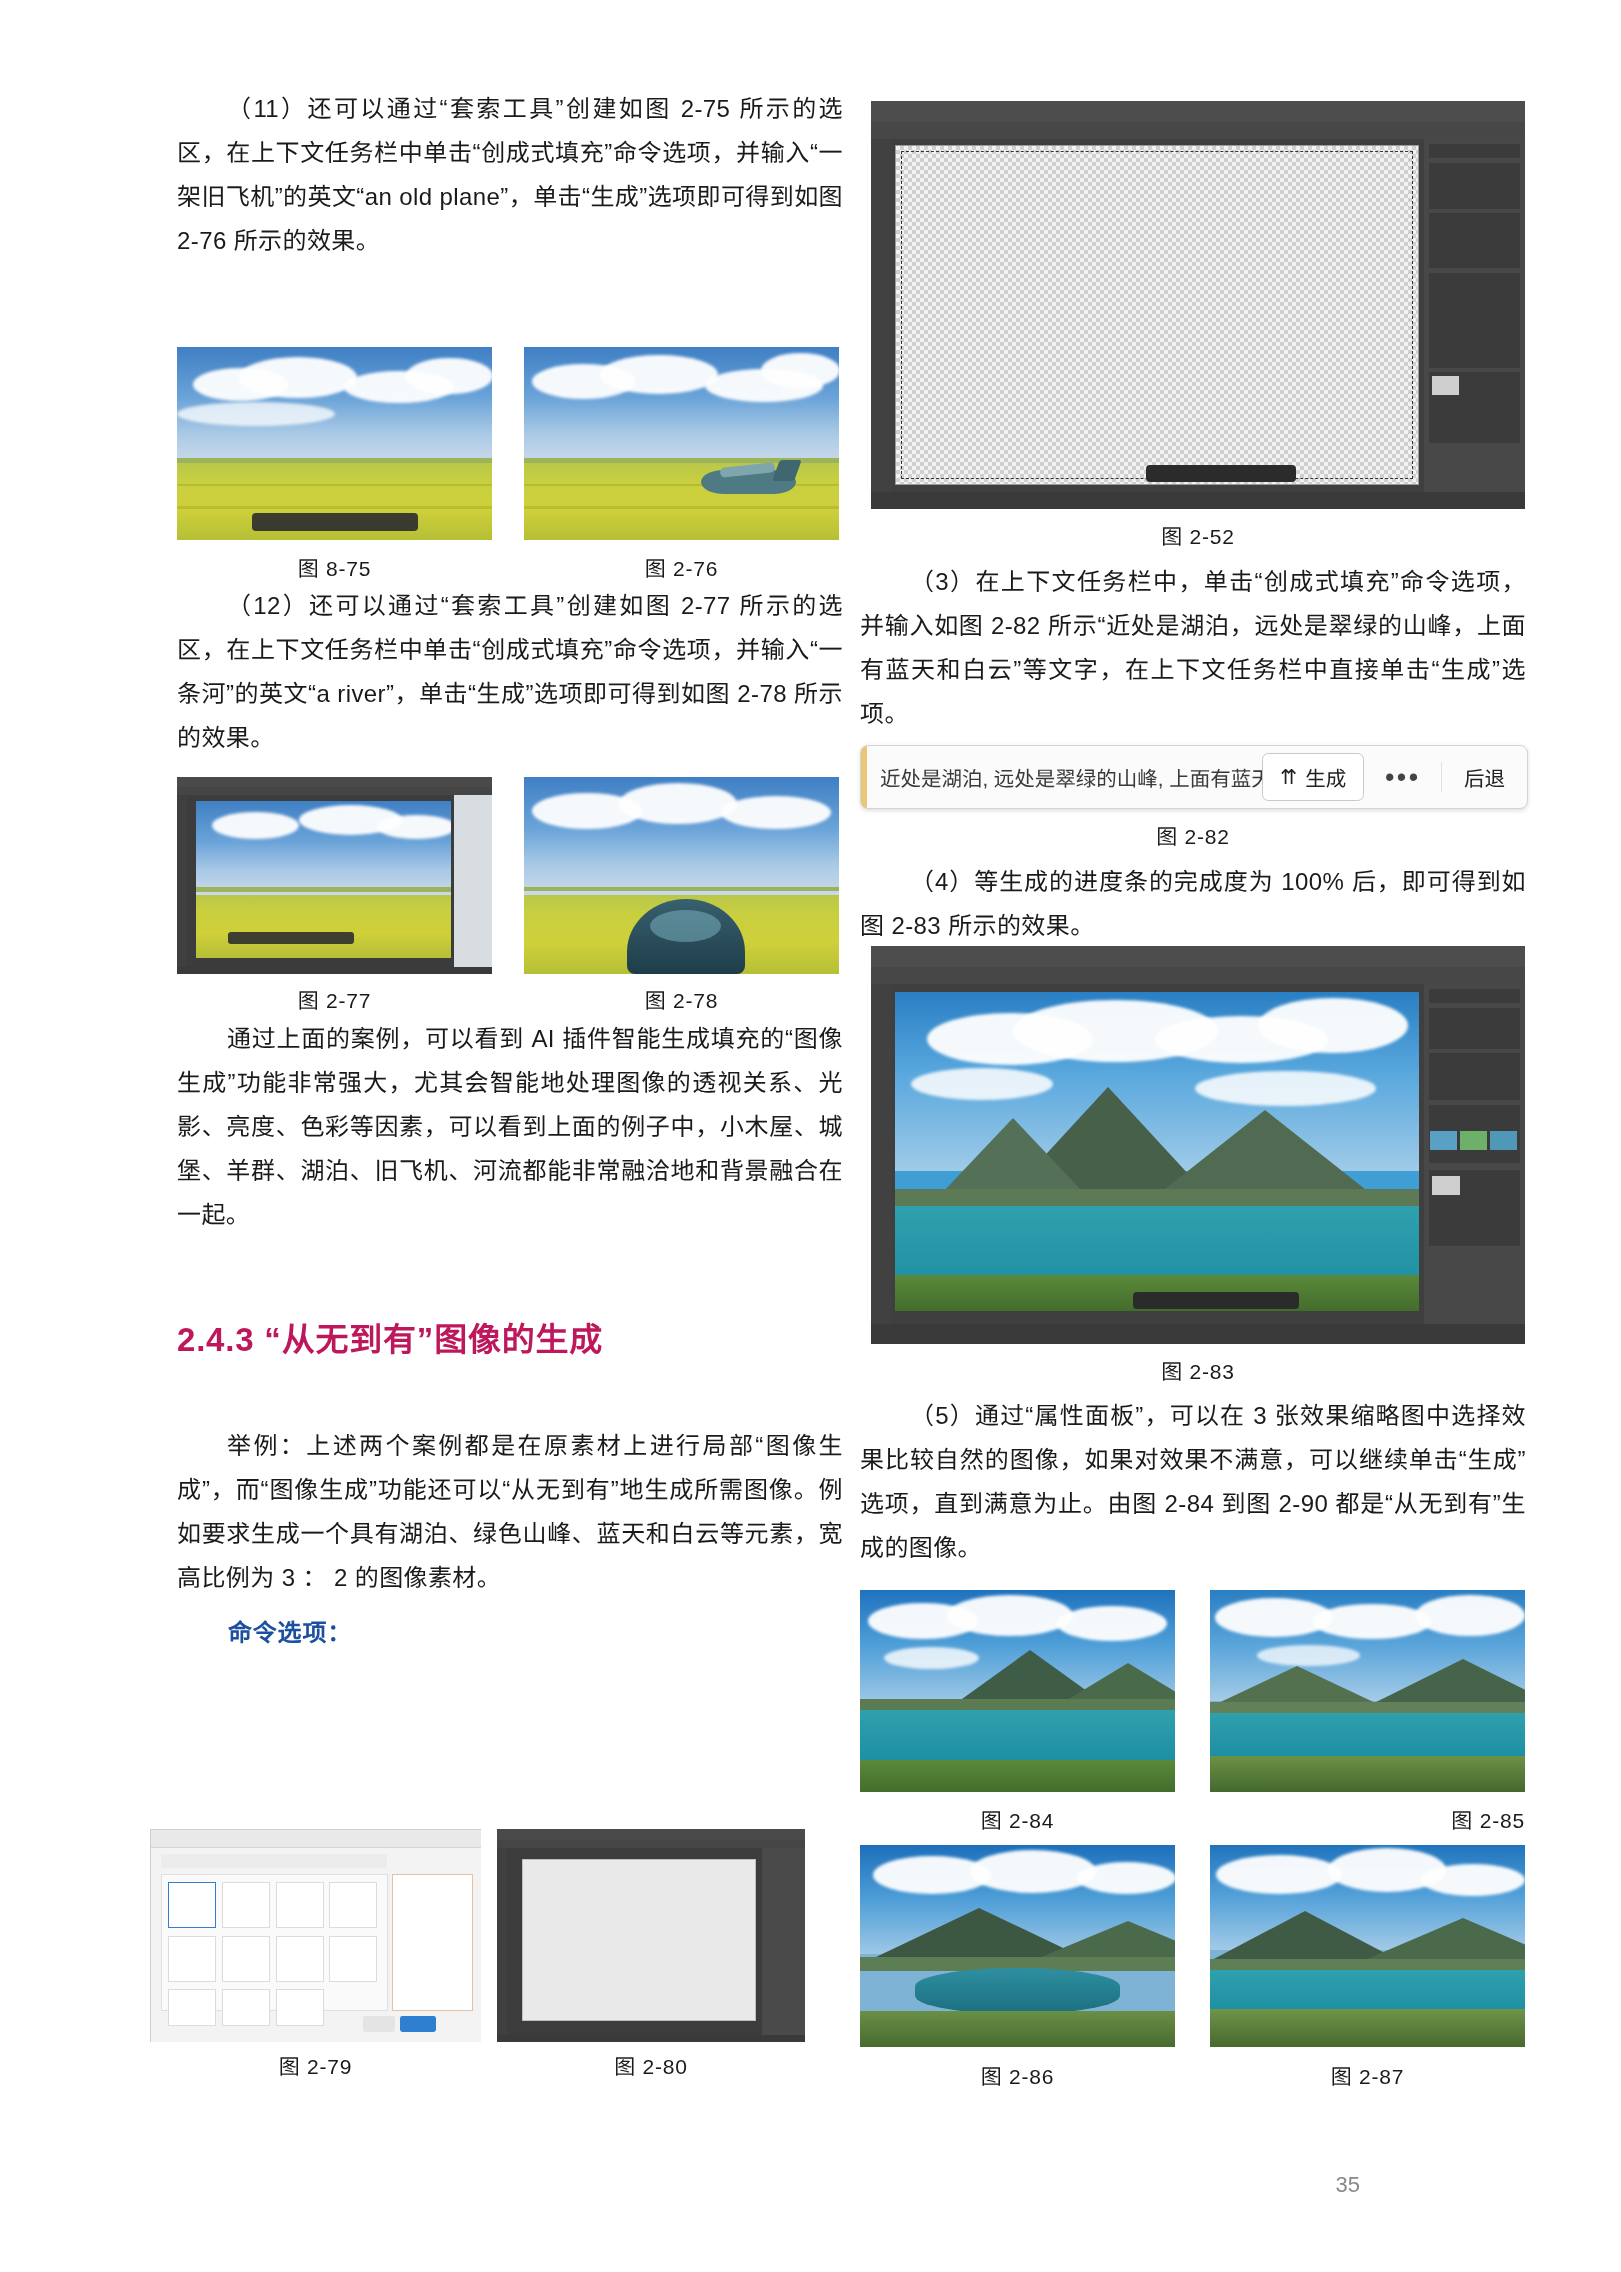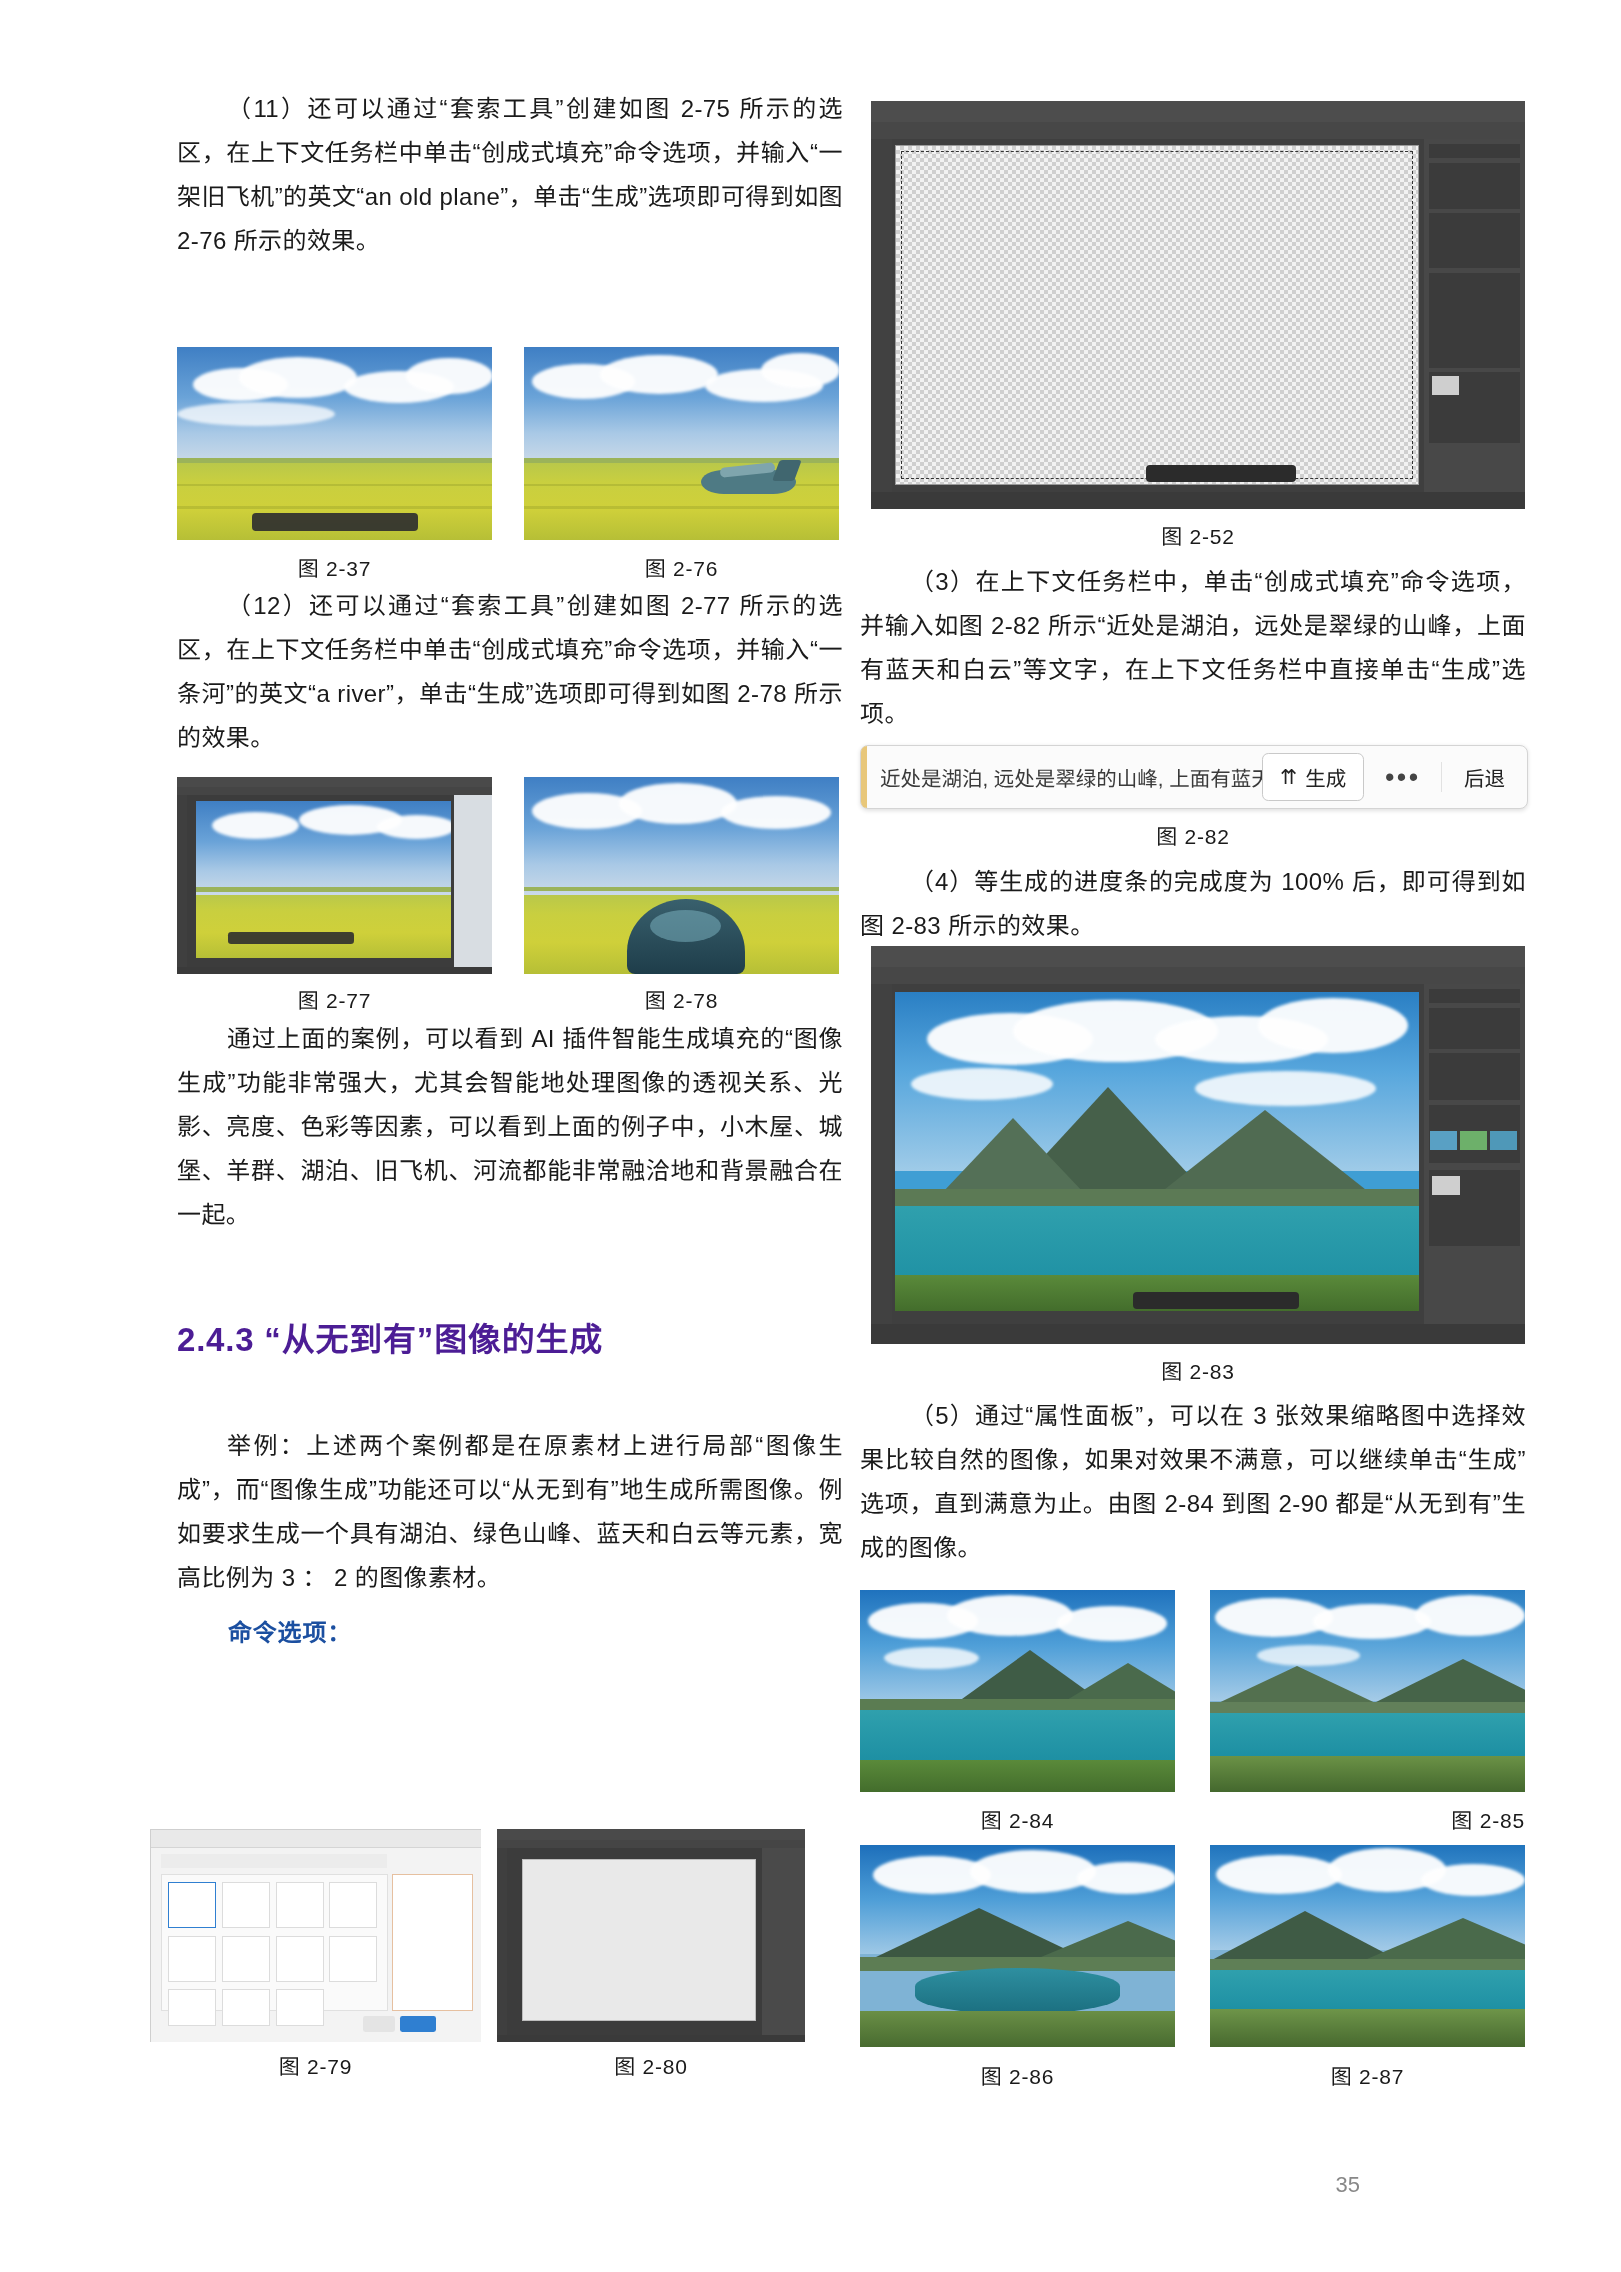"图 2-37" div.fig-caption { text: 2-37 -> 8-75 }
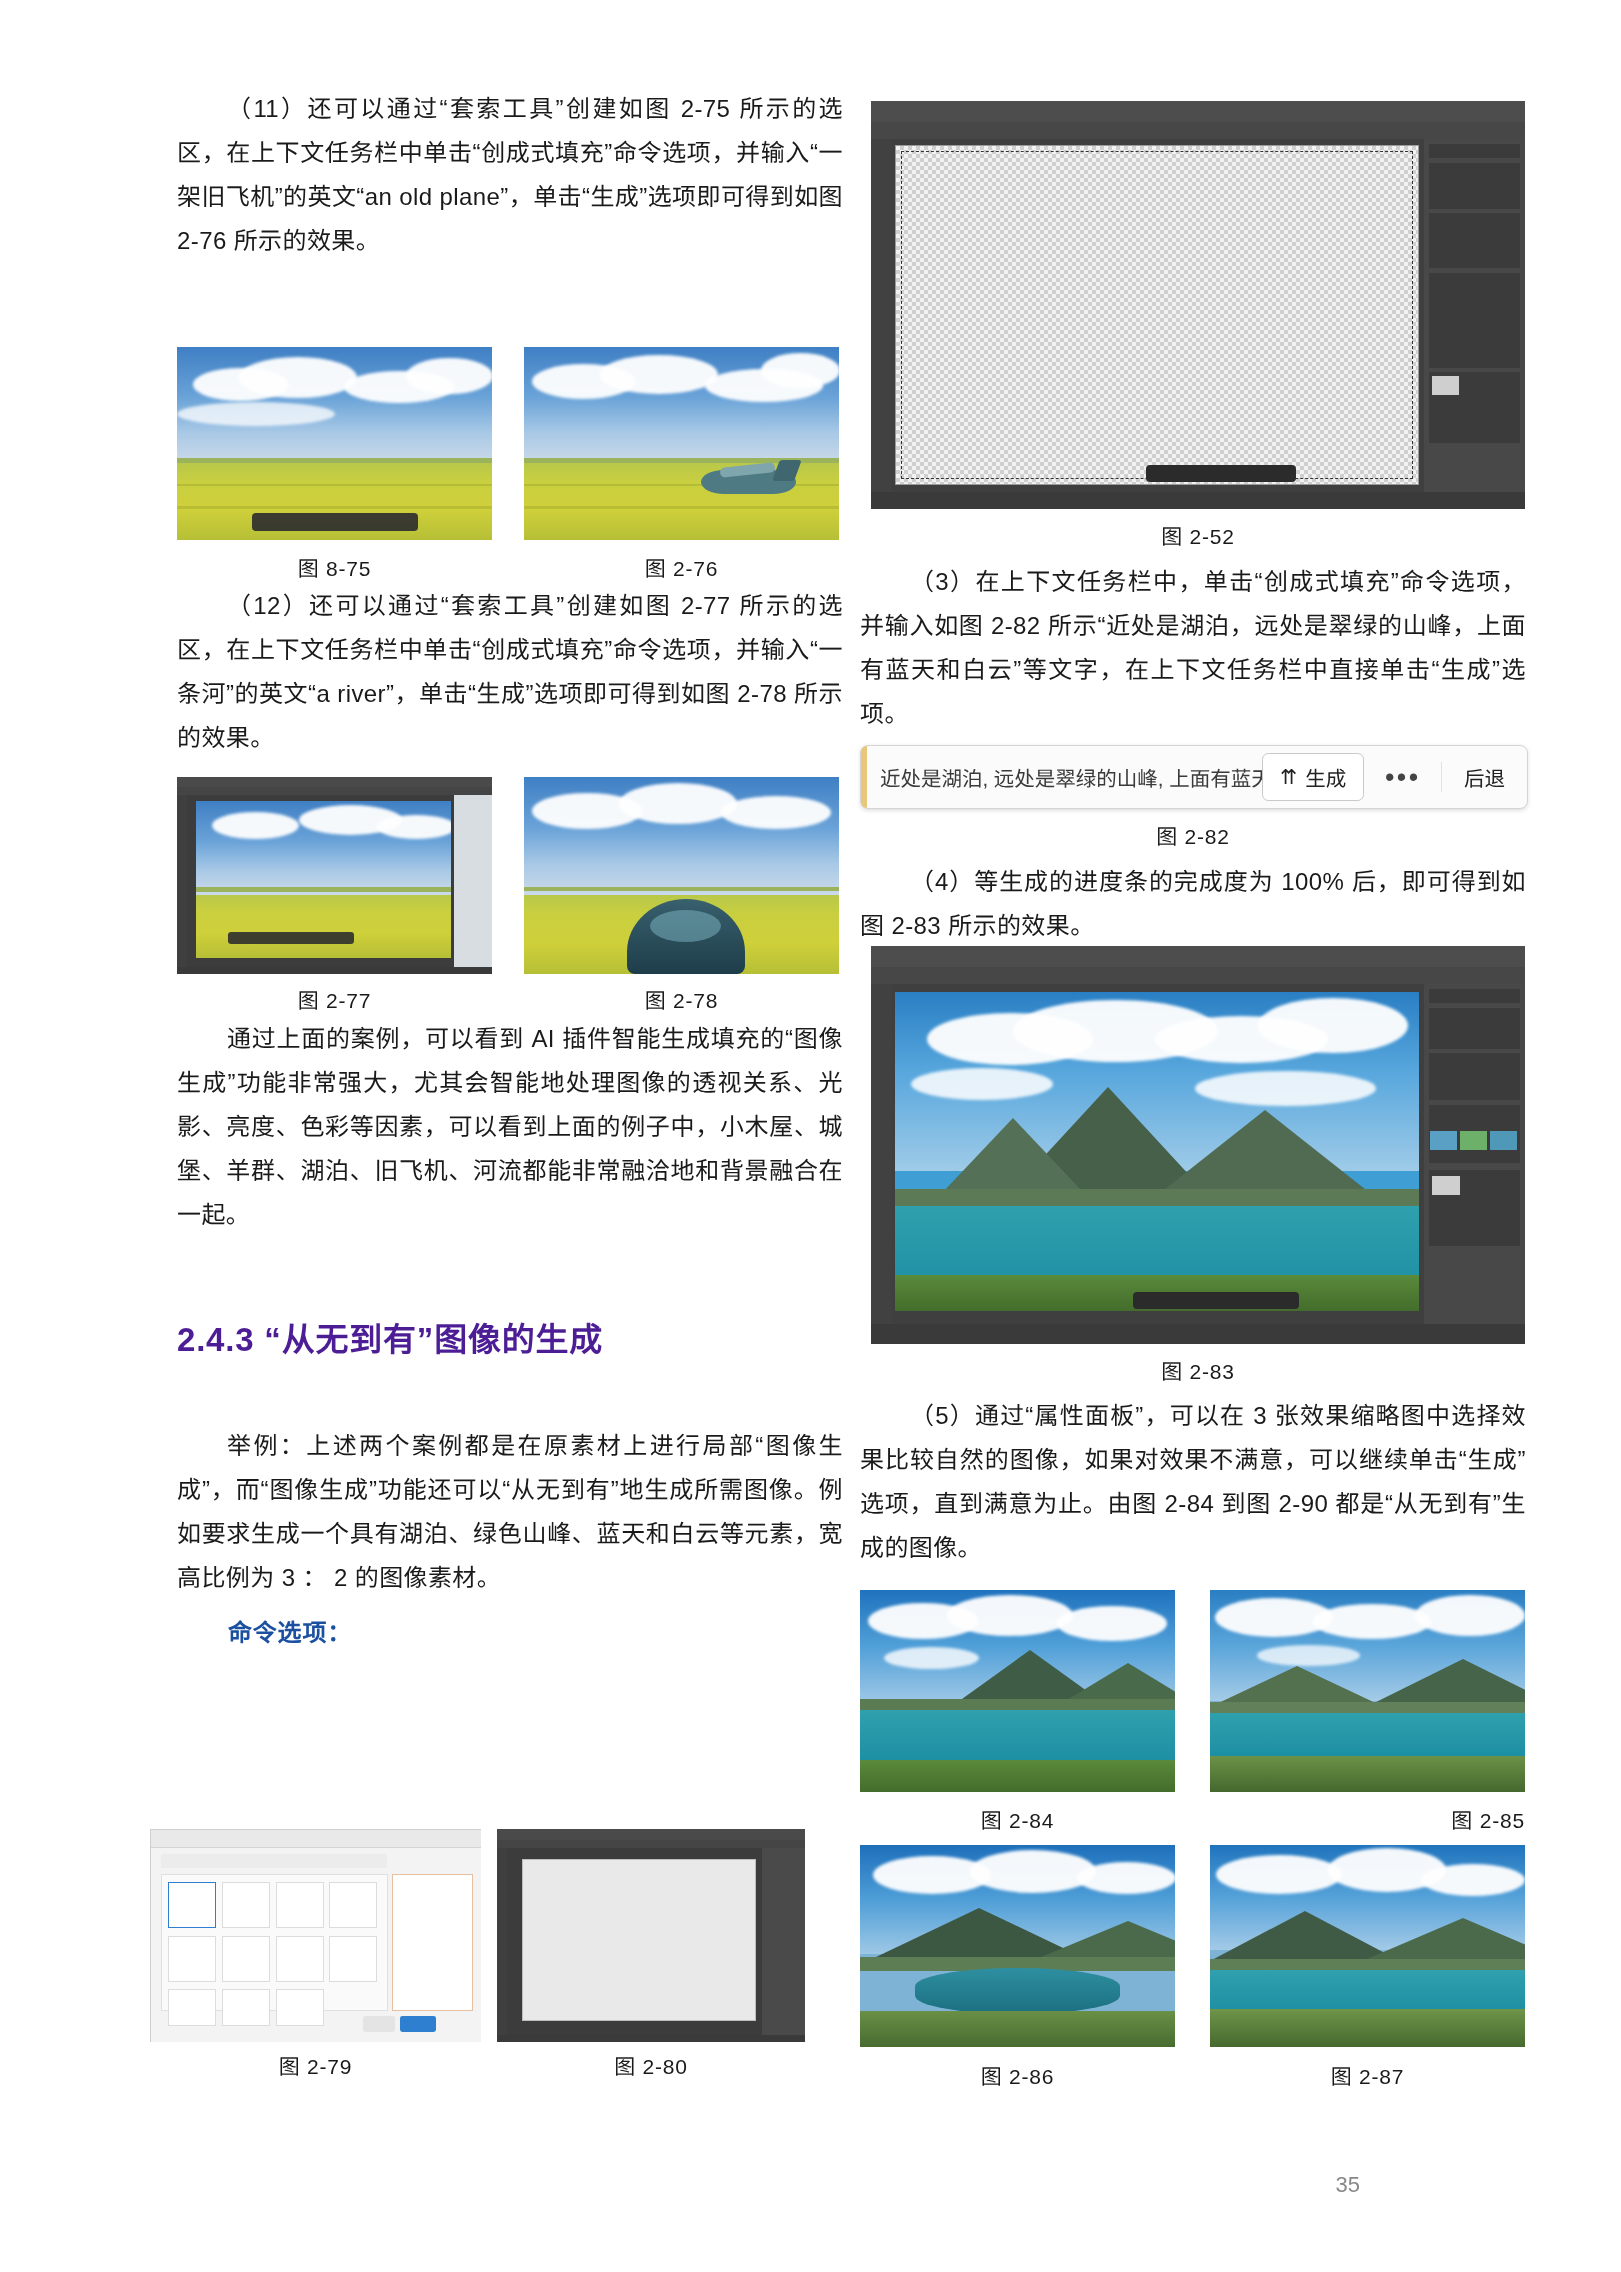"2.4.3 “从无到有”图像的生成" h2.section { color: #4c1d95 -> #be185d }
